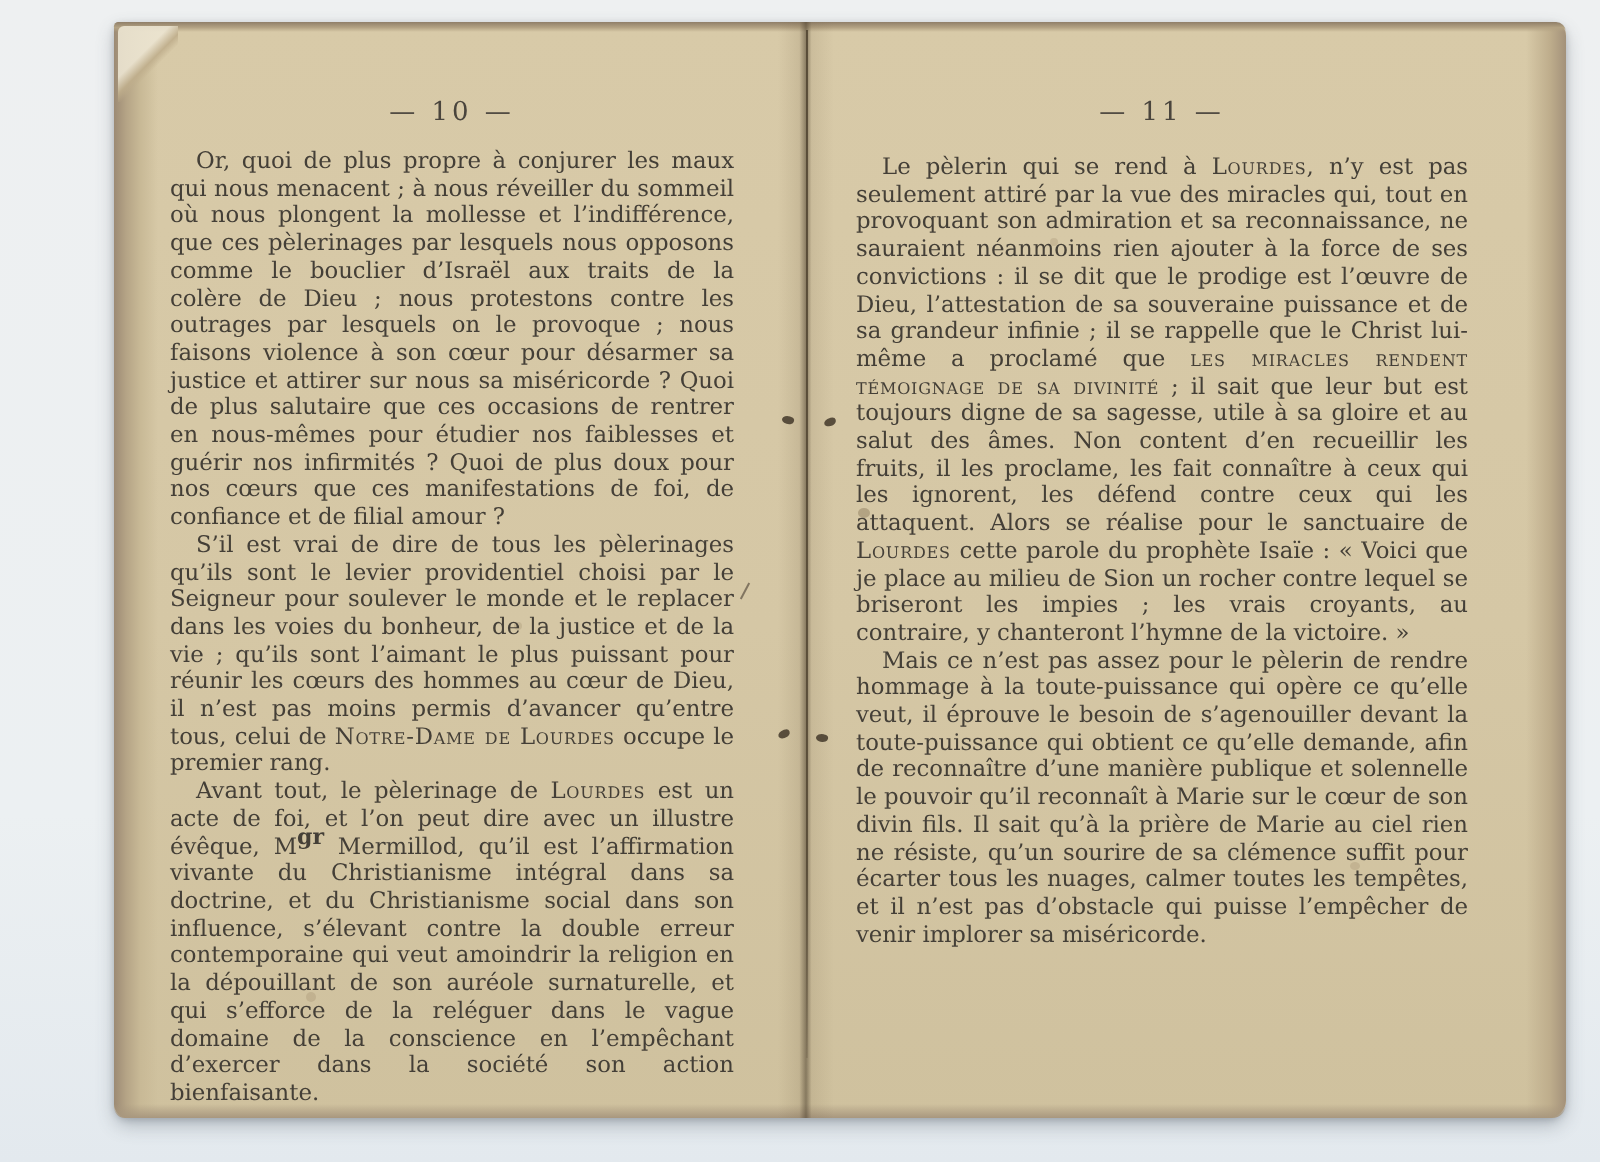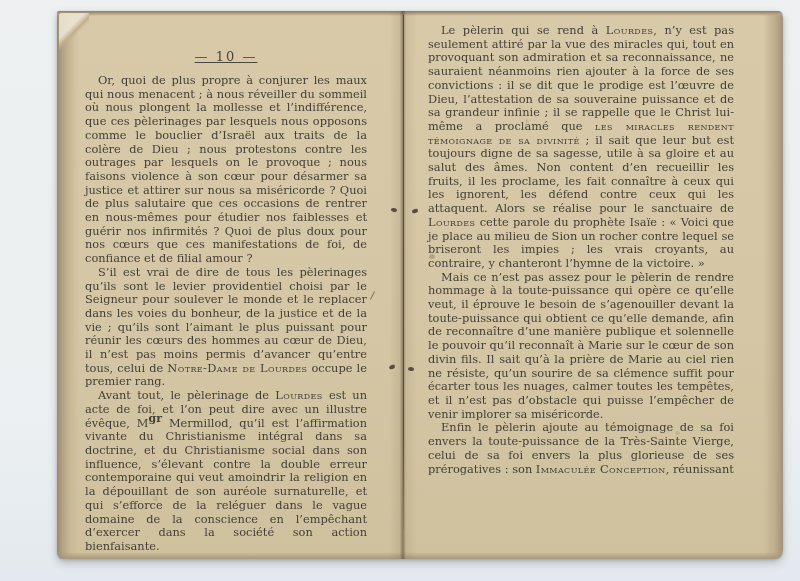"— 10 —" .page-header { text-decoration: underline -> none }
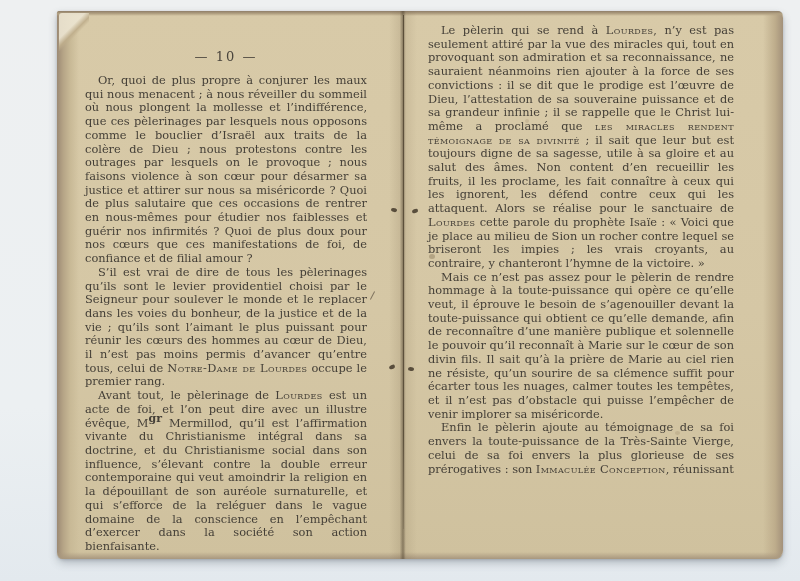"— 11 —" div.page-header { html: none -> <div>— 11 —</div> }
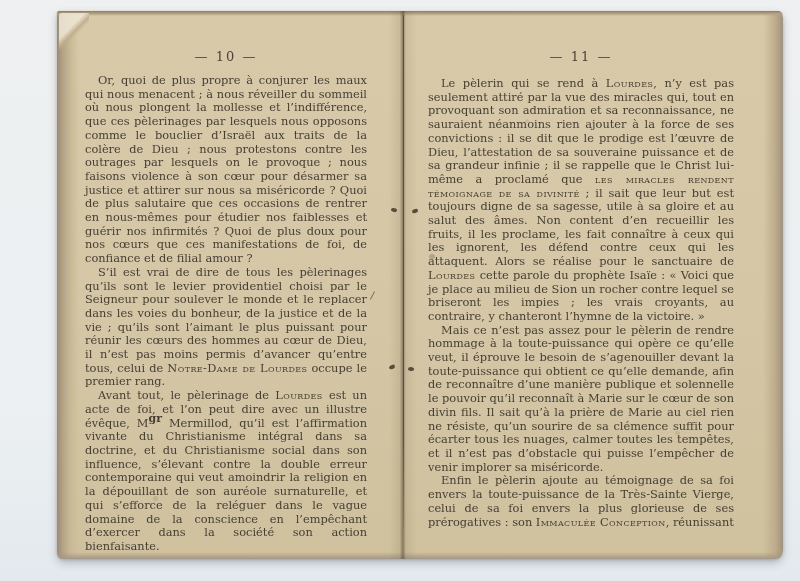"Enfin le pèlerin ajoute au" p.para { html: <p><span>Enfin le pèlerin ajoute au témoignage de sa foi envers la toute-puissance de la Très-Sainte Vierge, celui de sa foi envers la plus glorieuse de ses prérogatives : son </span><span>Immaculée Conception</span><span>, réunissant</span></p> -> none }
